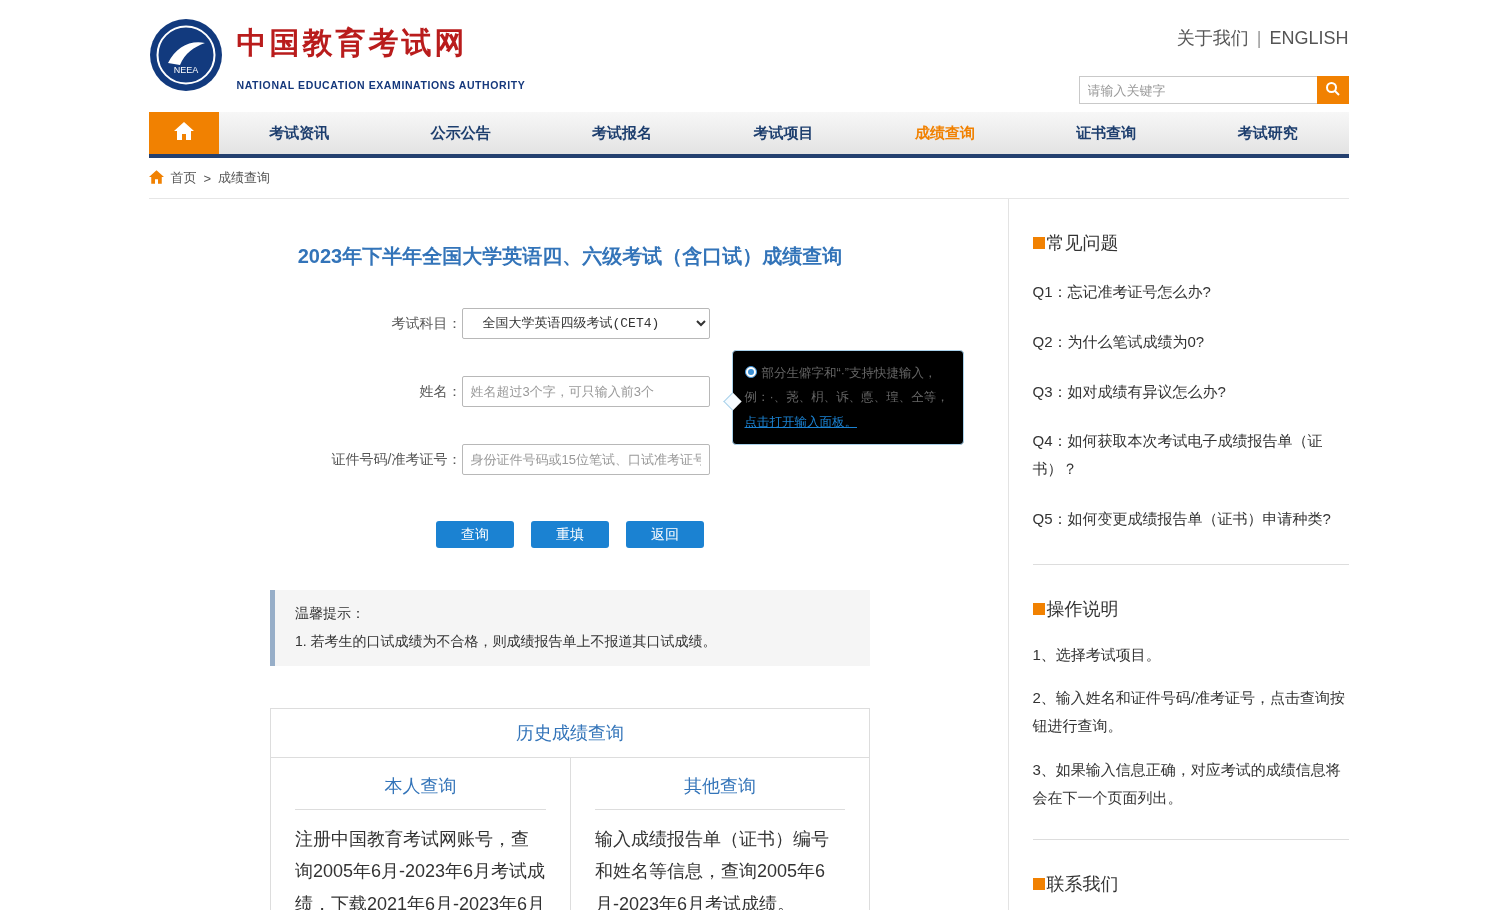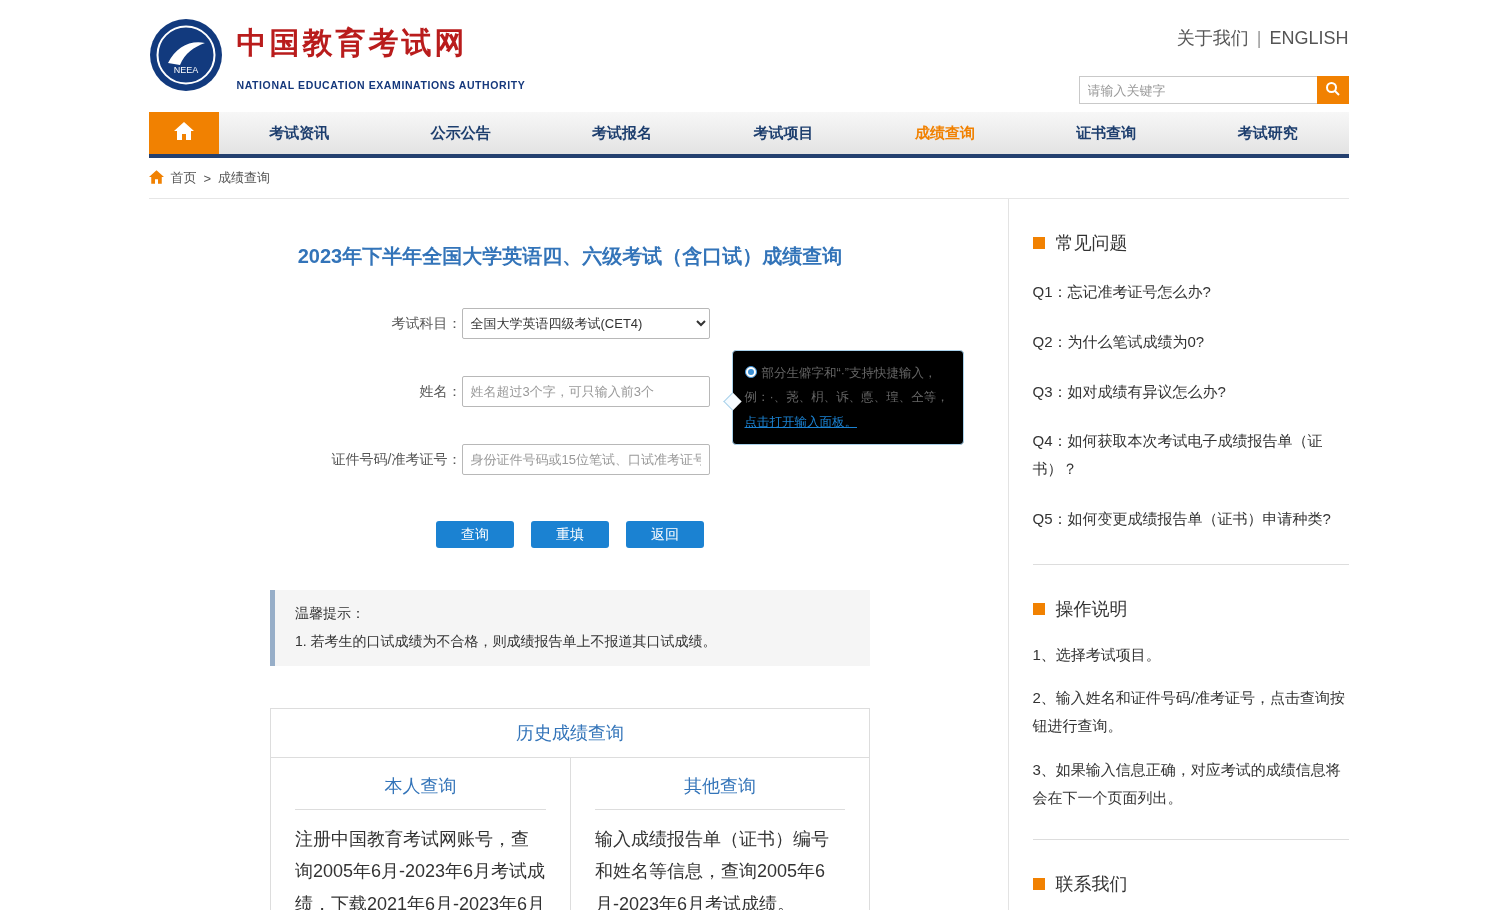"常见问题" .side-heading { gap: 11px -> 2px }
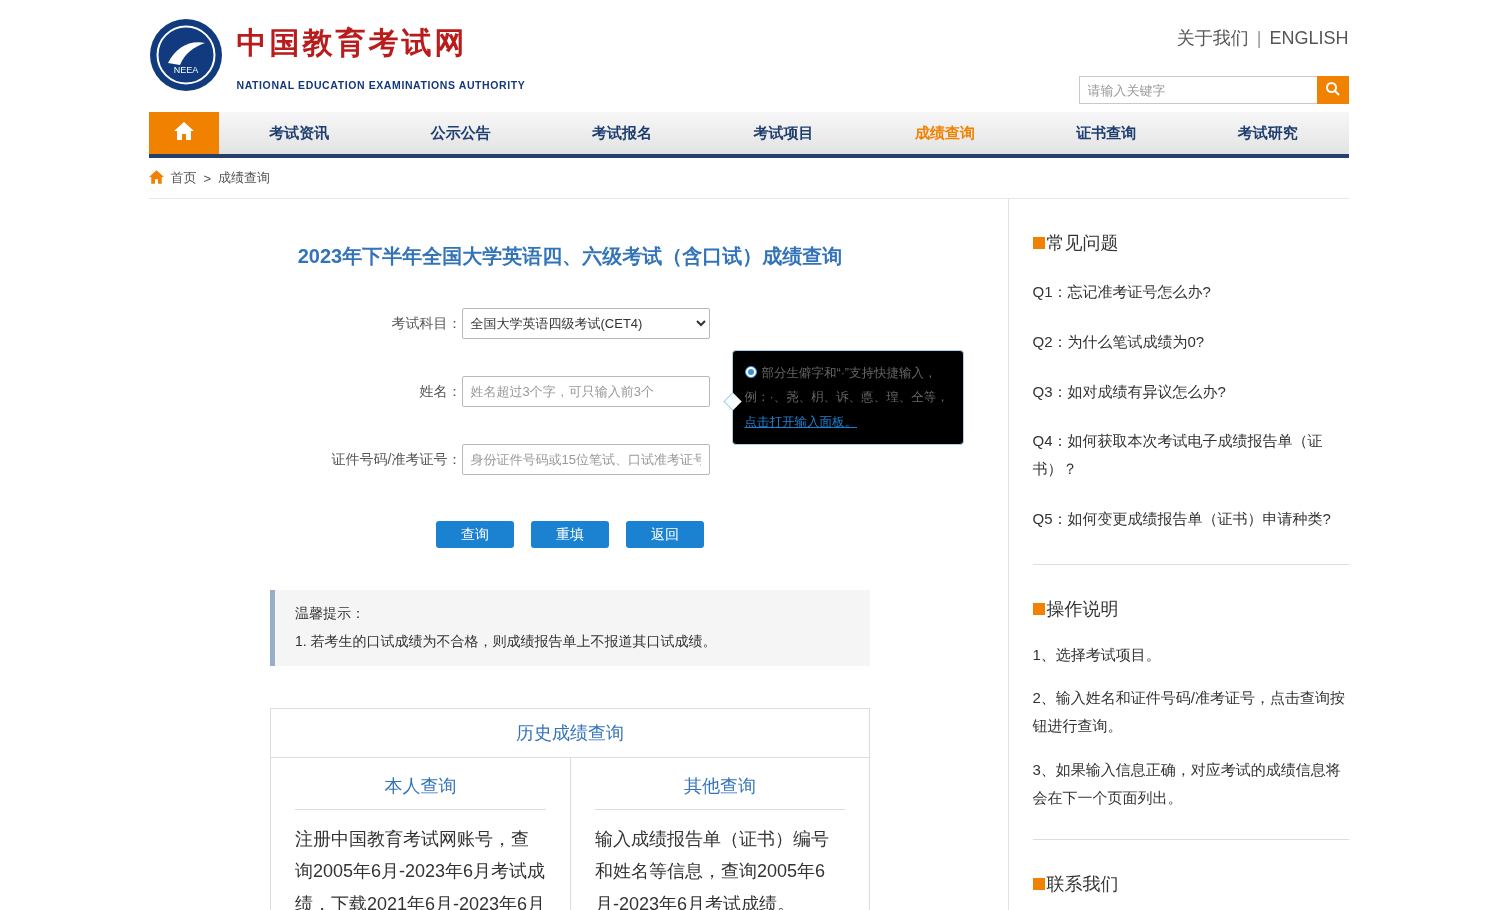"全国大学英语四级考试(CET4)" select.form-ctrl { font-family: none -> Liberation Mono, monospace; padding: 0 4px -> 0 16px }
